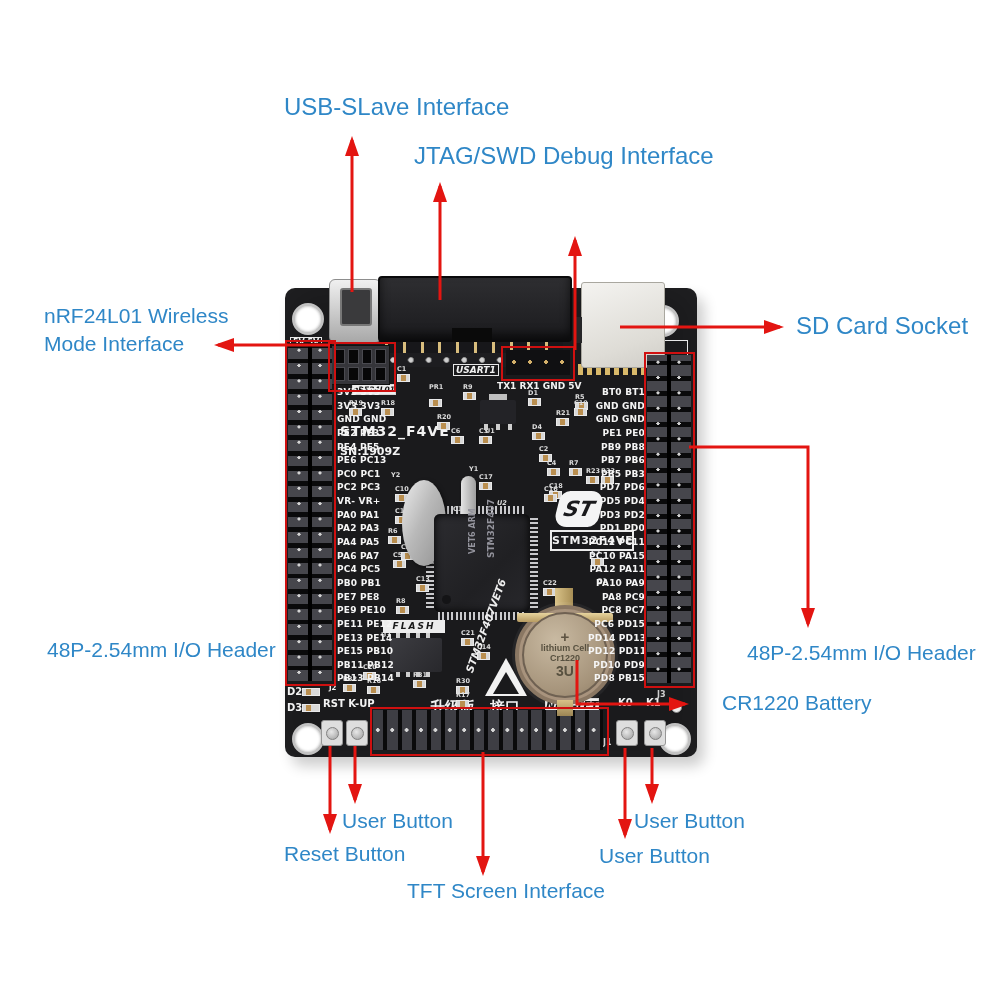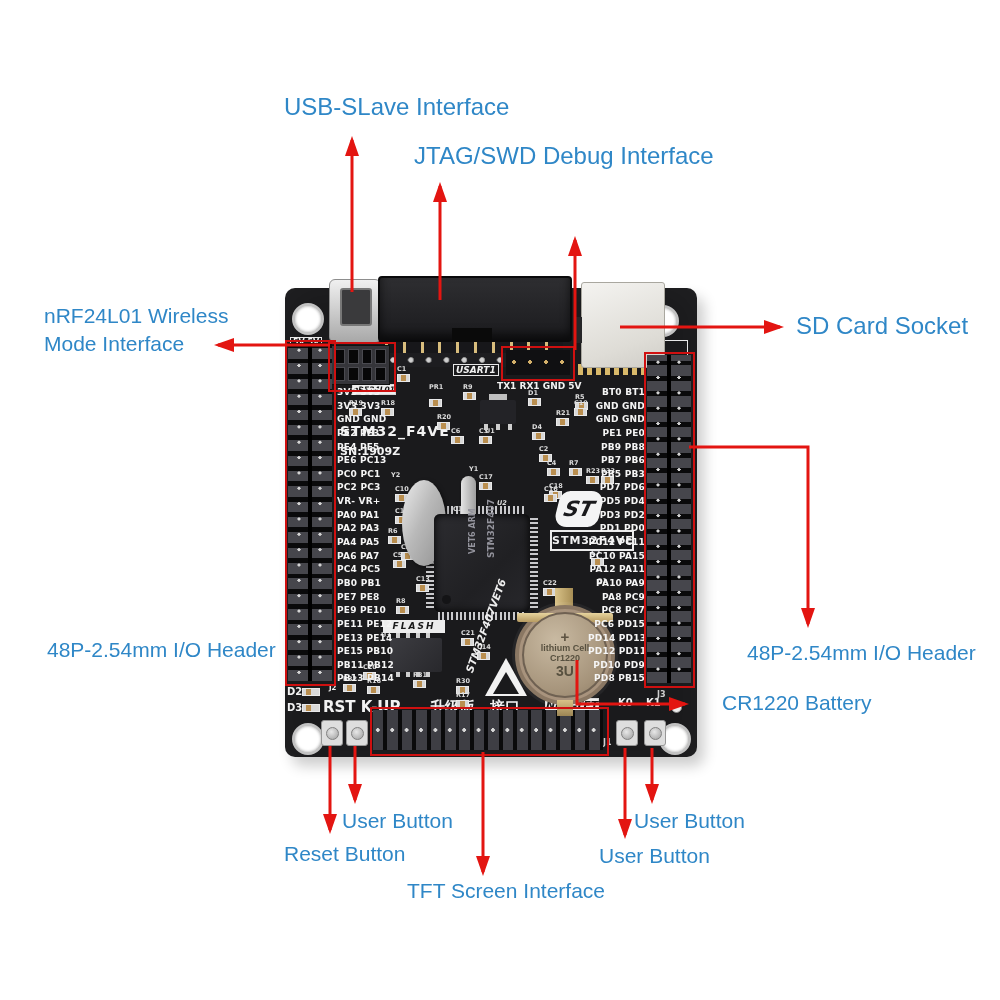"RST K-UP" span.silk { font-size: 15px -> 10px }
